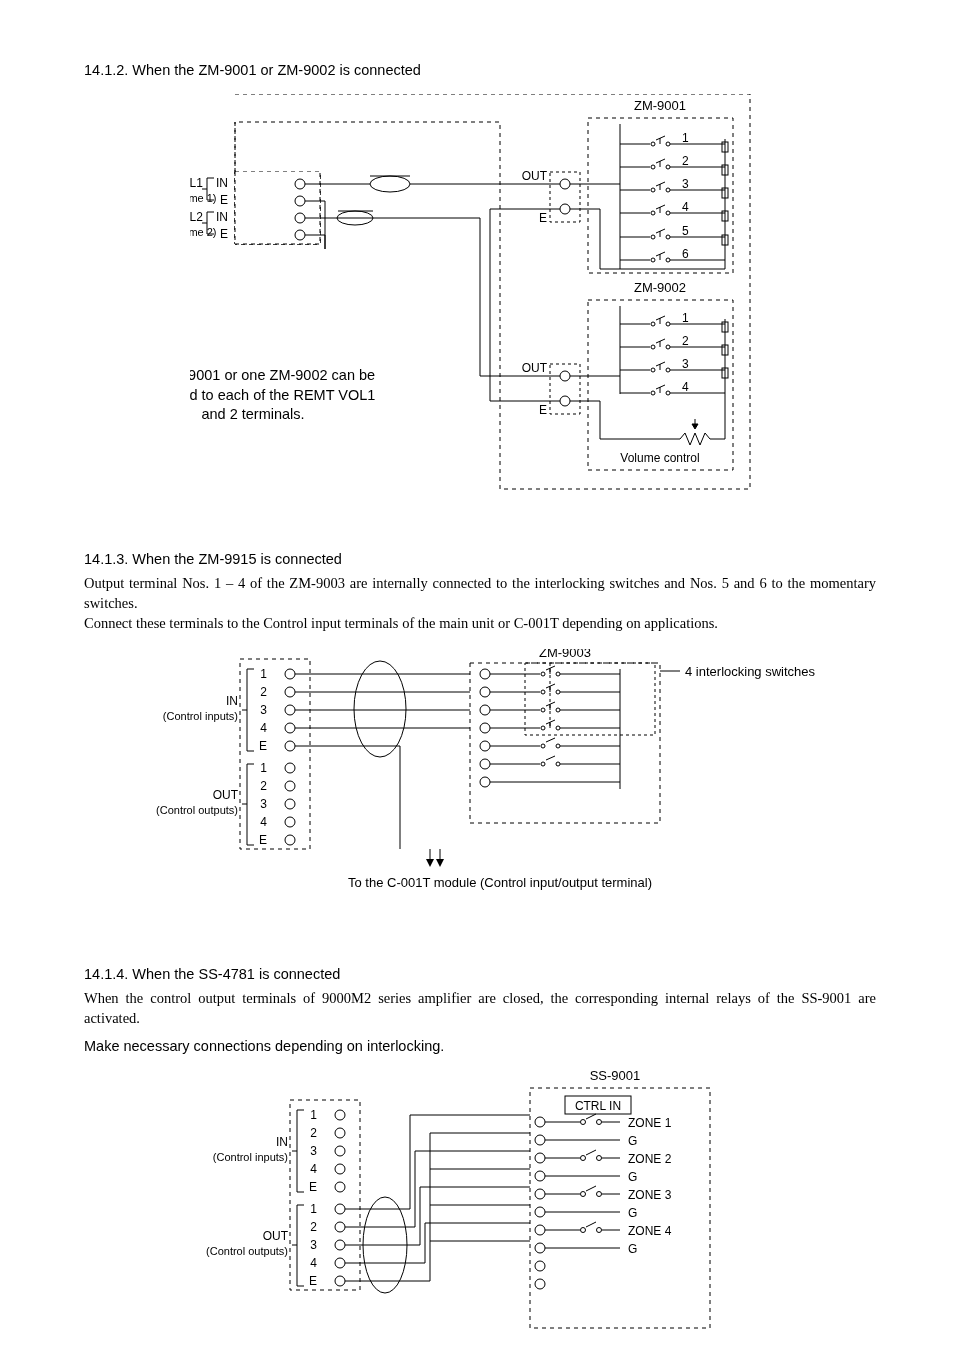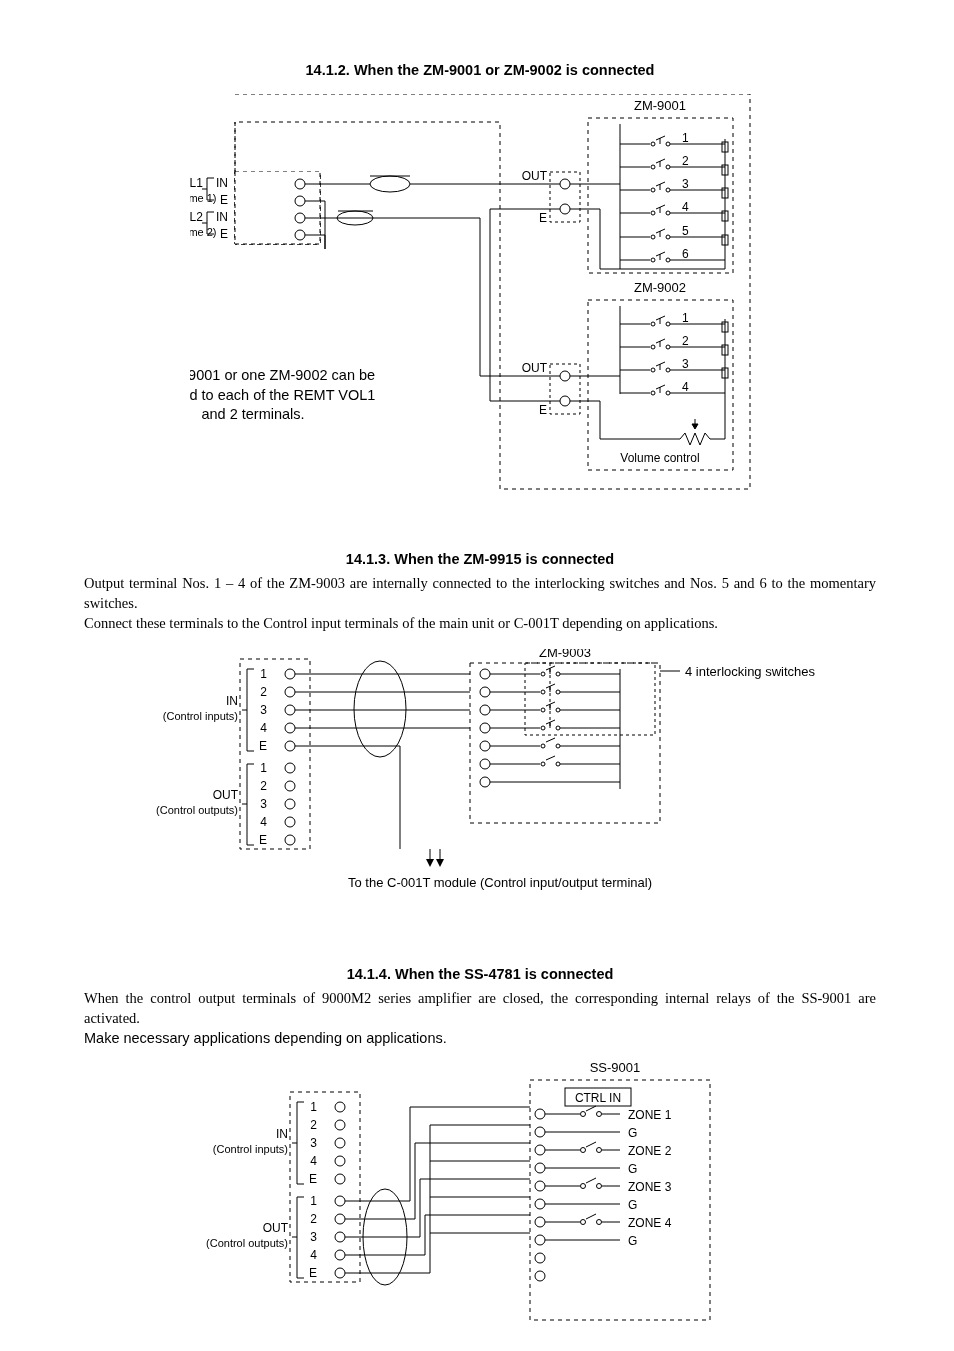"14.1.2. When the ZM-9001 or" .section-header { font-weight: bold -> normal; text-align: center -> none }
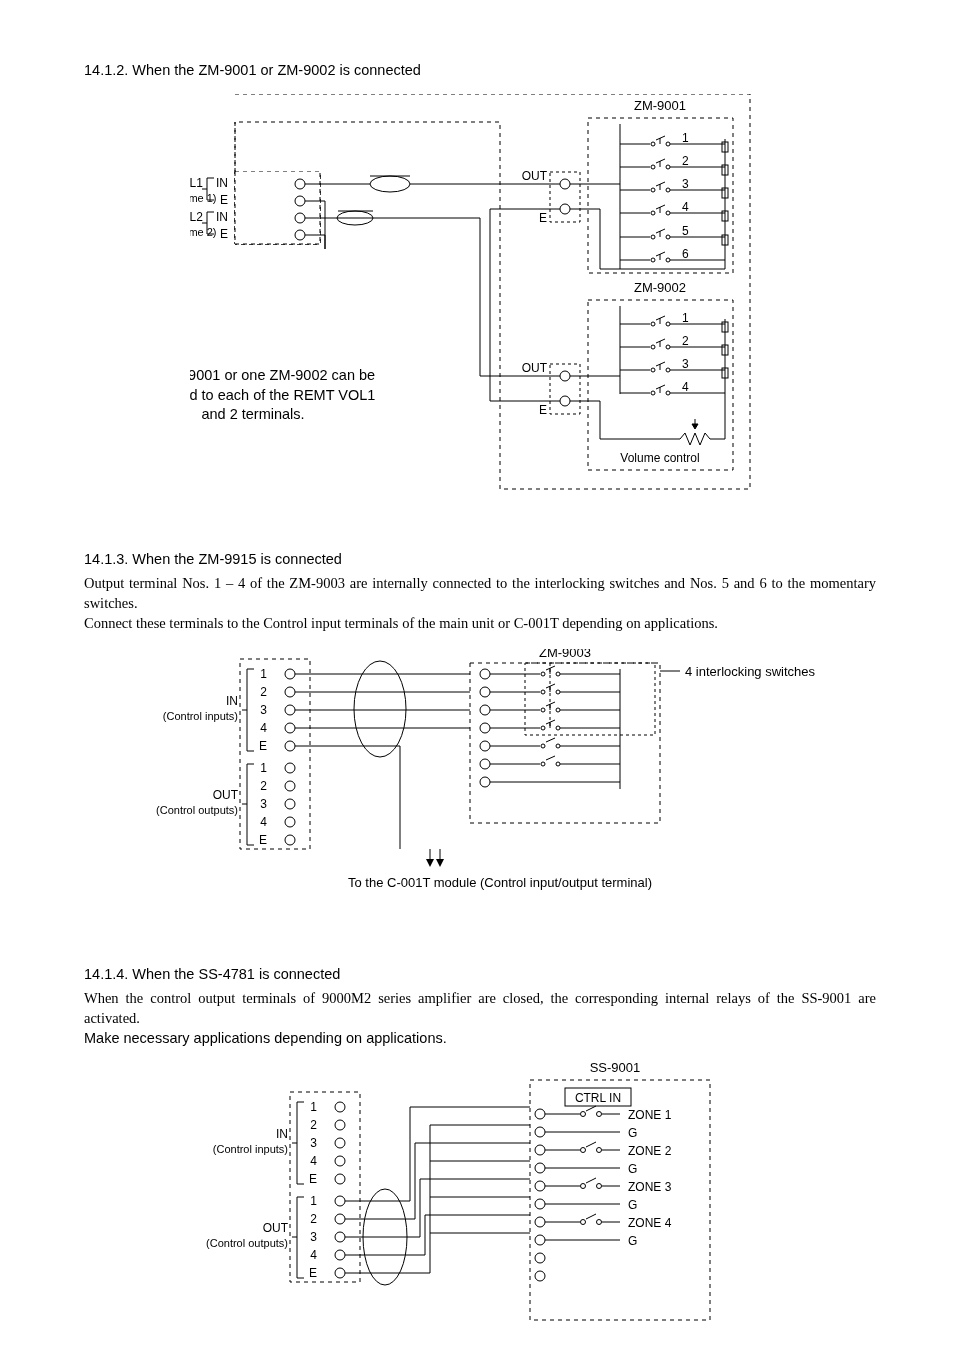"When the control output terminals" div.body-text { margin-bottom: 0 -> 8px }
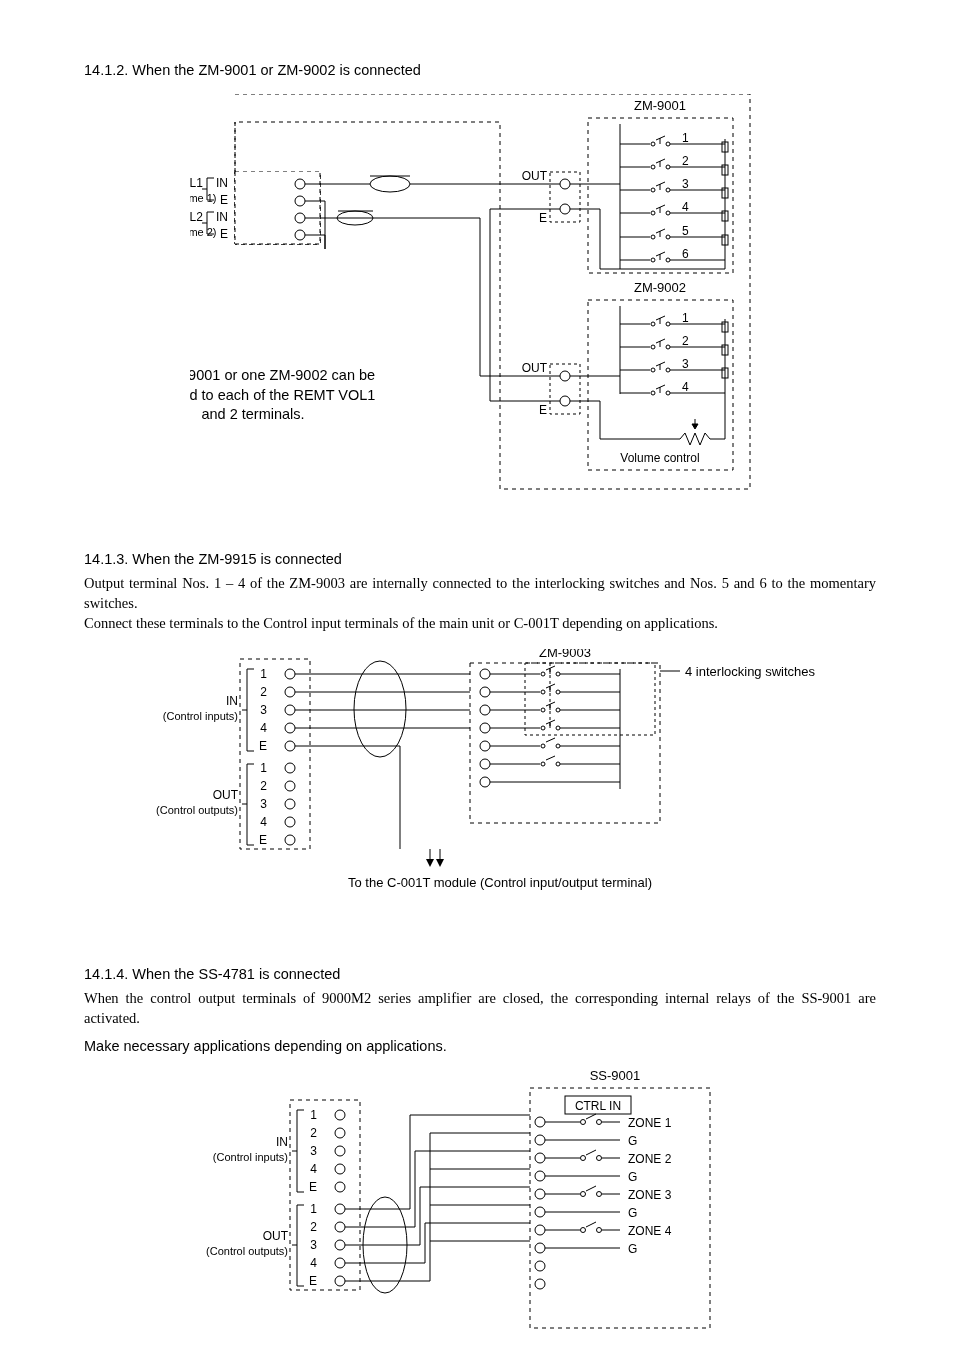"Make necessary applications depending on" div { text: applications depending on applications -> connections depending on interlocking }
